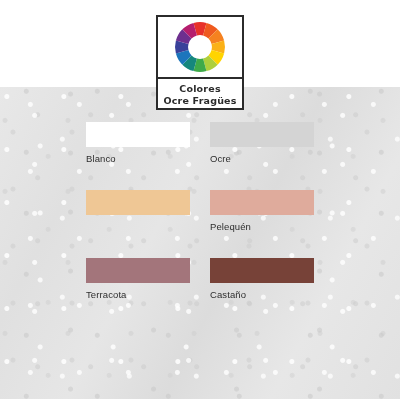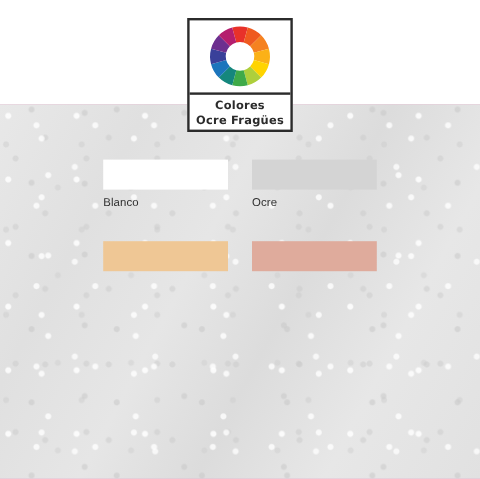"Colores" #page { background: #ec4899 -> #fef9c3 }
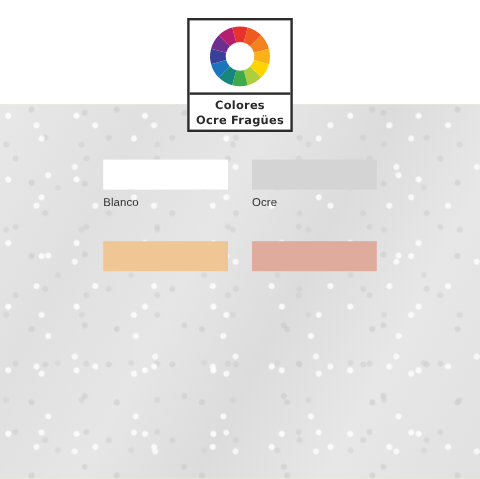"Blanco" #swatch-grid { top: 133px -> 122px }
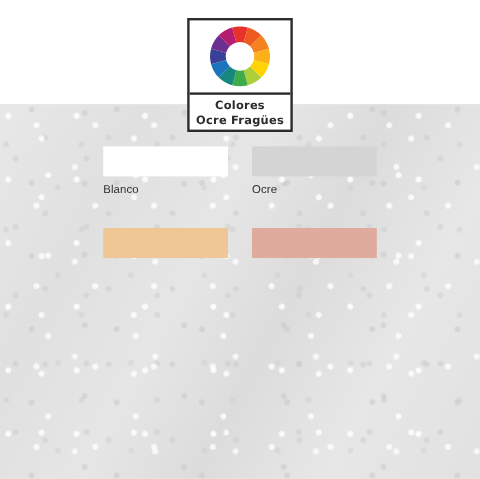"Pelequén" div.swatch-label { html: none -> <div>Pelequén</div> }
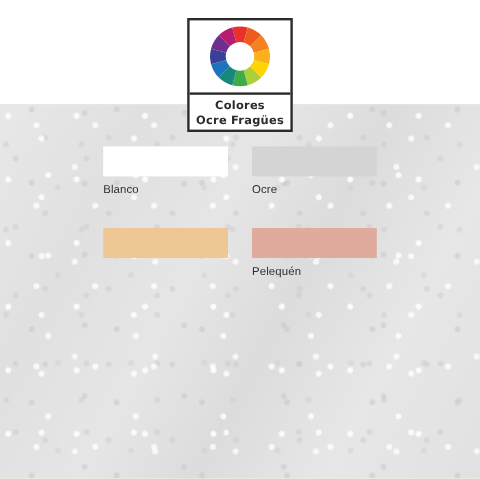"Terracota" div.swatch-row { html: none -> <div> <div> <div></div> <div>Terracota</div> </div> <div> <div></div> <div>Castaño</div> </div> </div> }
